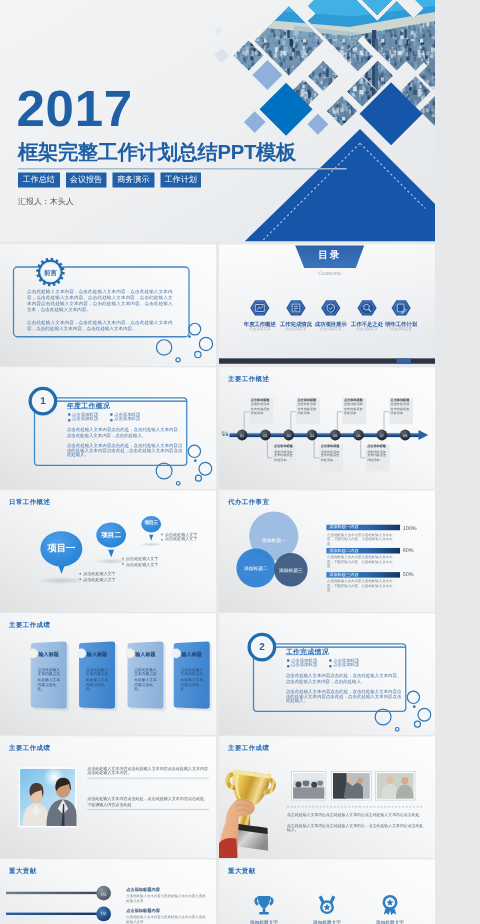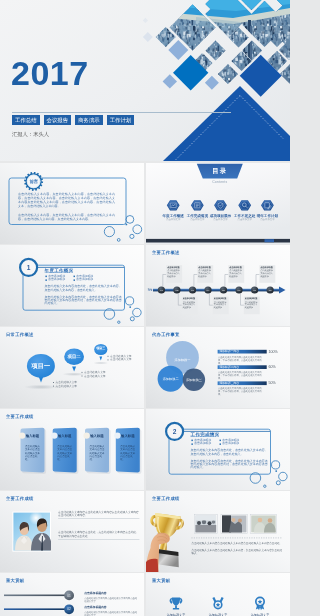"框架完整工作计划总结PPT模板" div.cover-title { html: none -> <div>框架完整工作计划总结PPT模板</div> }
